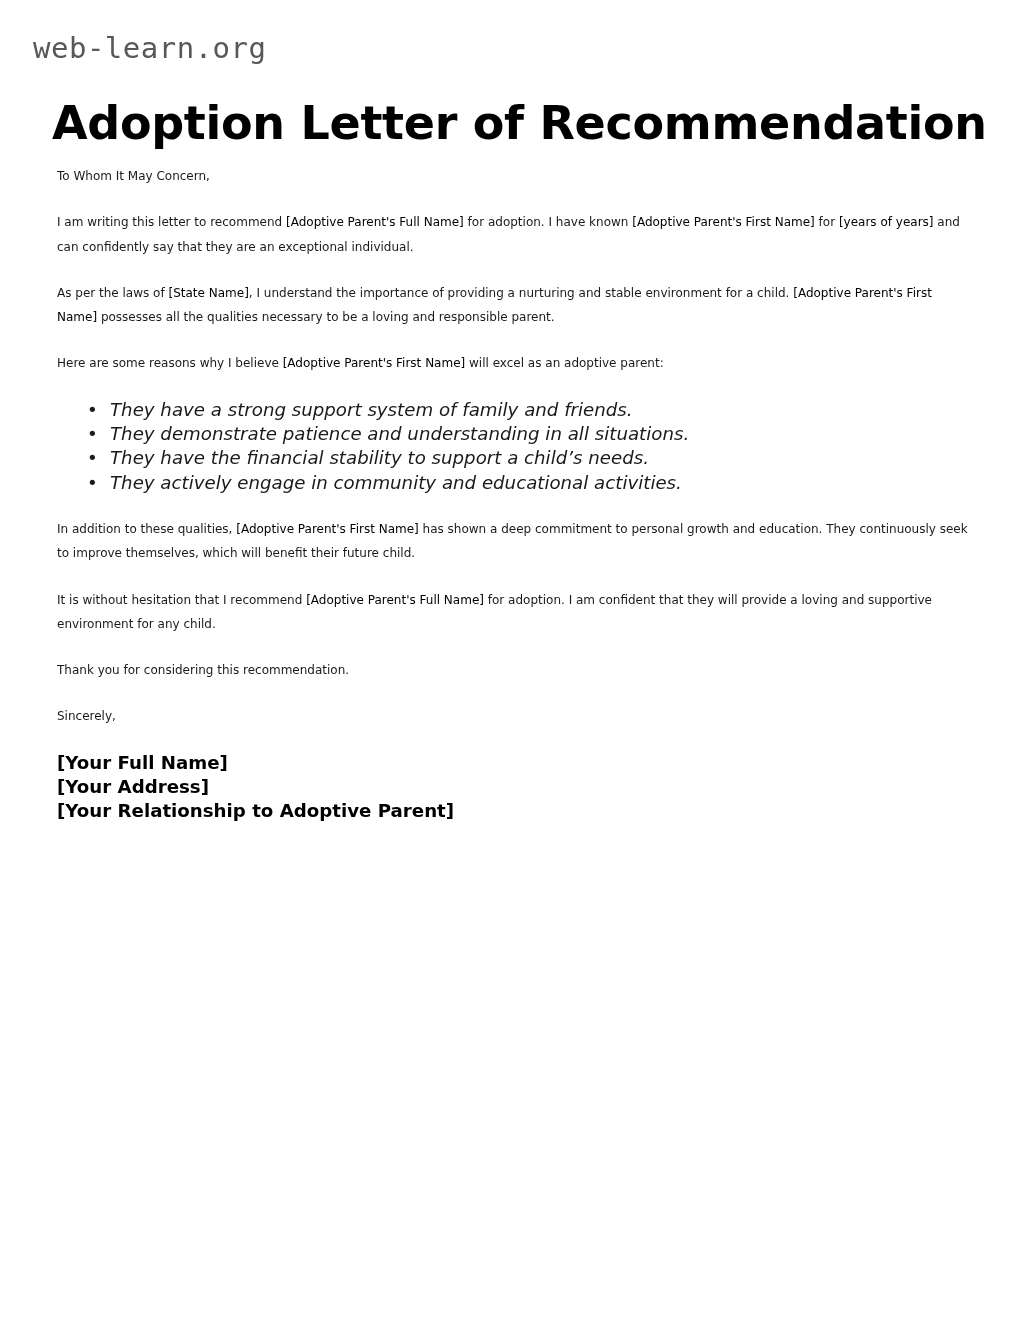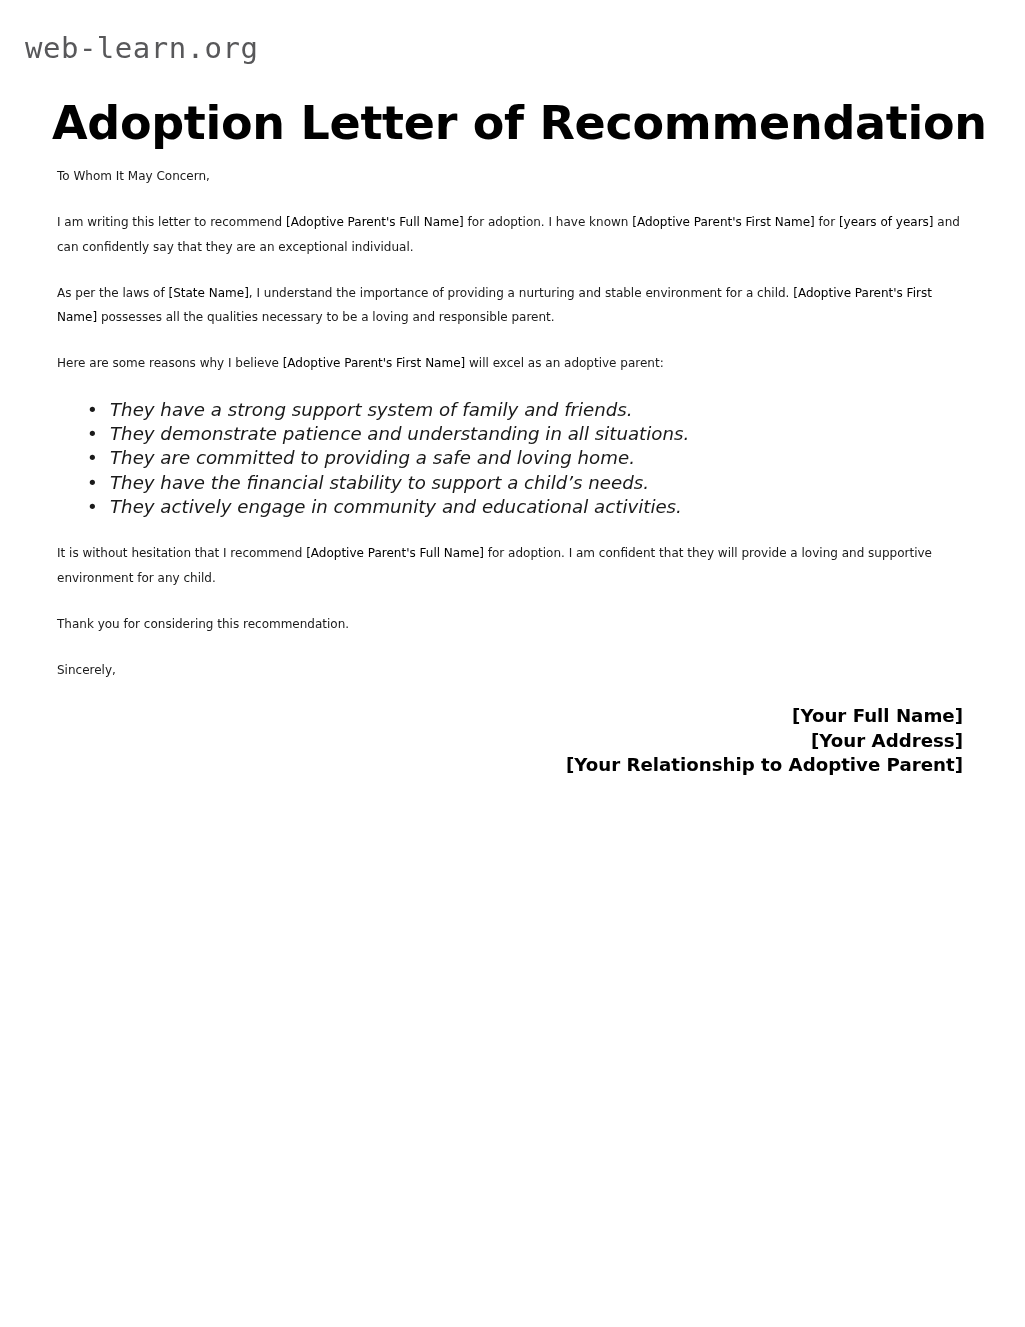"web-learn.org" .watermark { left: 25px -> 33px }
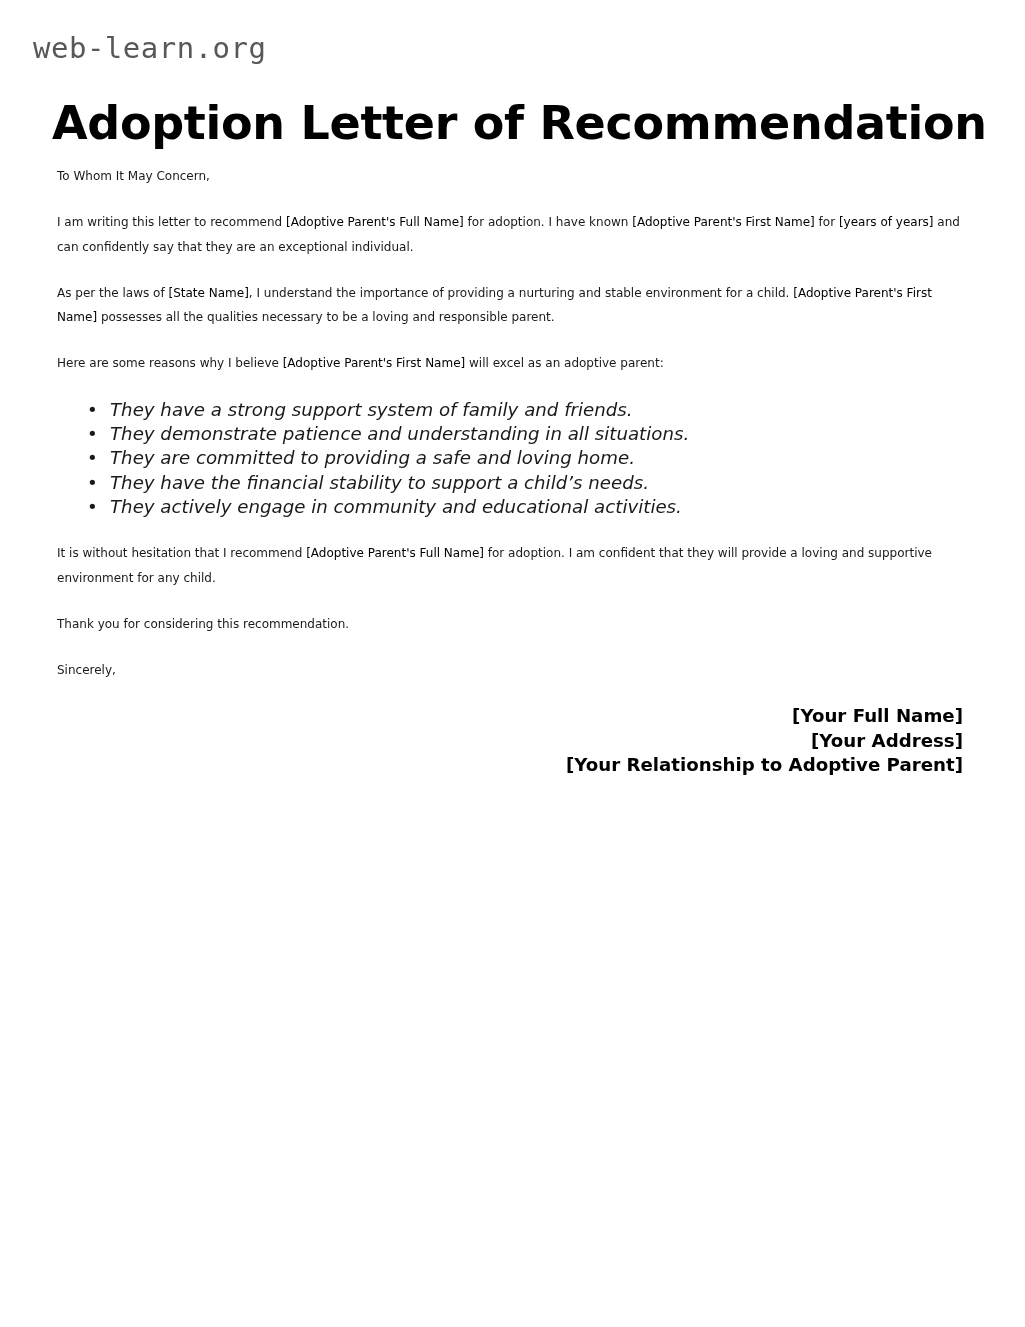"They are committed to providing" li { html: <li>They are committed to providing a safe and loving home.</li> -> none }
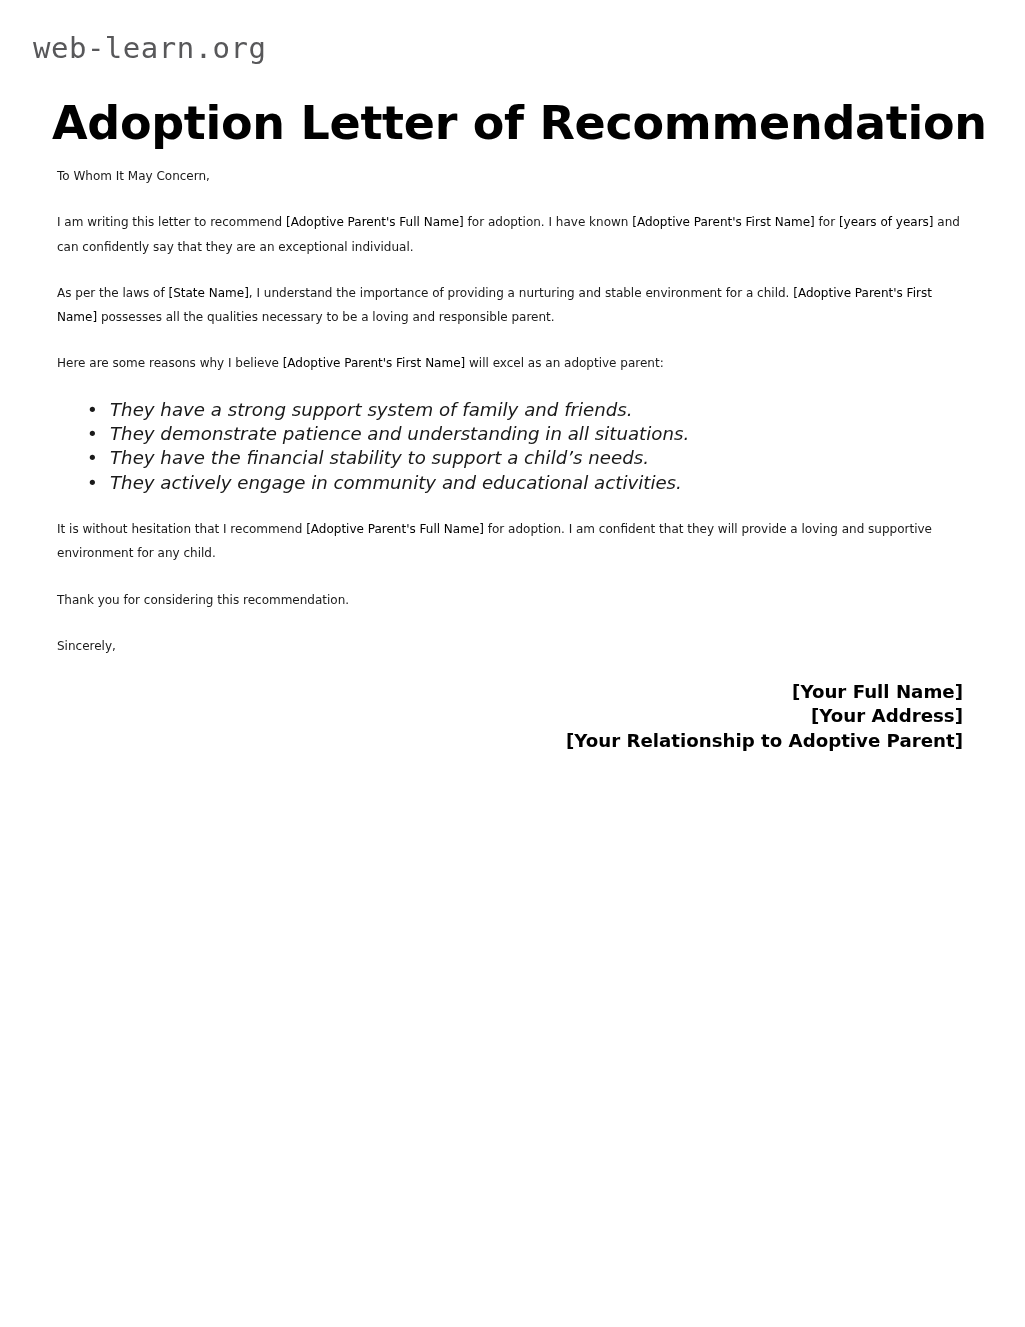"In addition to these qualities," p.para { html: none -> <p><span>In addition to these qualities, </span><b>[Adoptive Parent's First Name]</b><span> has shown a deep commitment to personal growth and education. They continuously seek to improve themselves, which will benefit their future child.</span></p> }
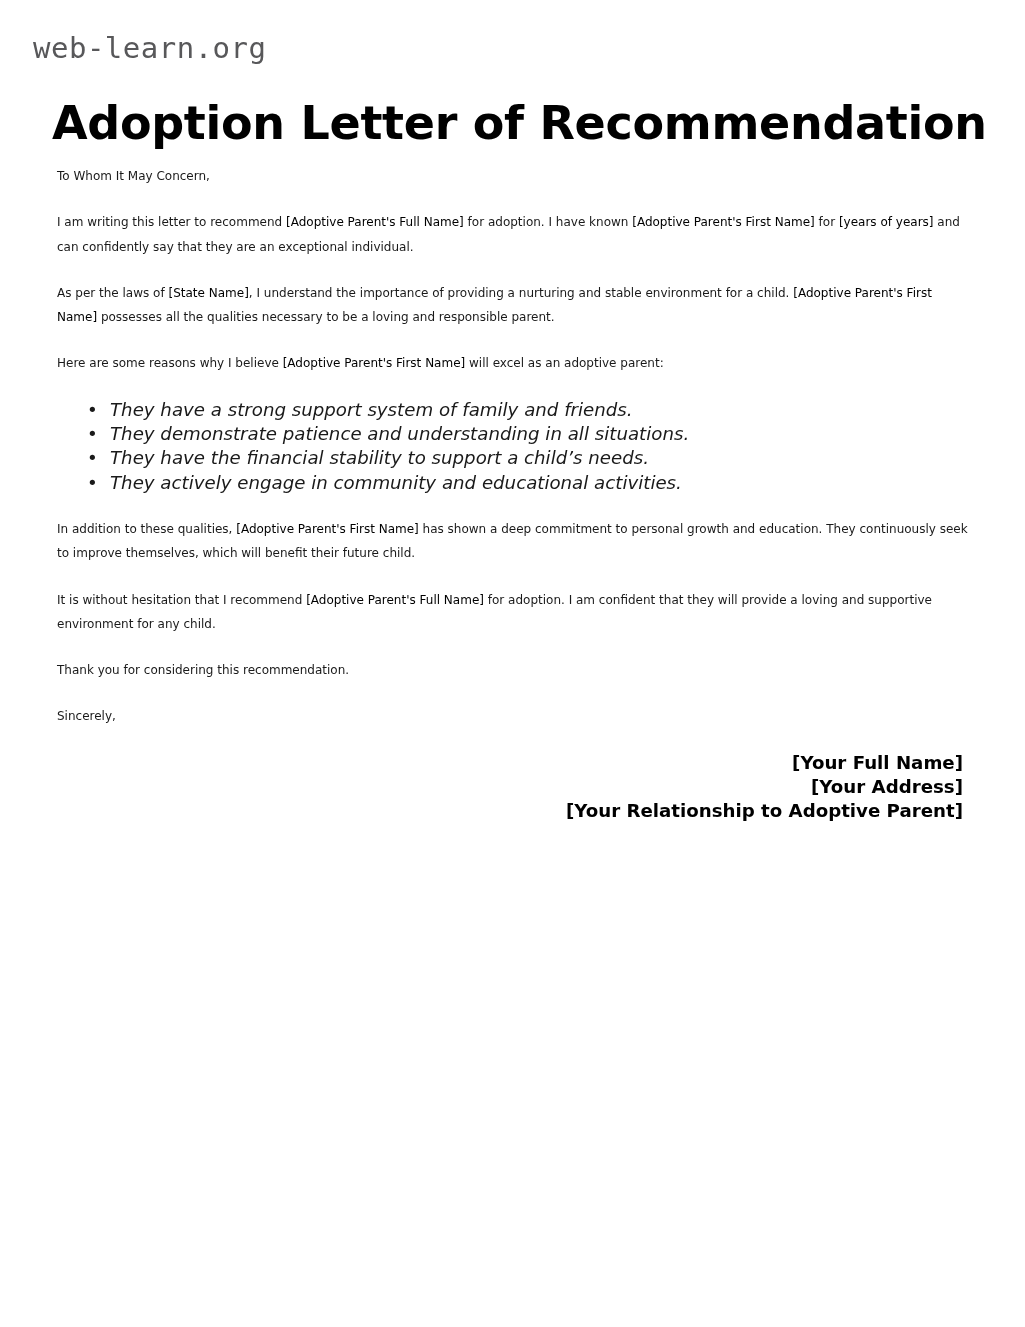"[Your Full Name]" .signature-block { margin: 6px -> 0; text-align: right -> none }
